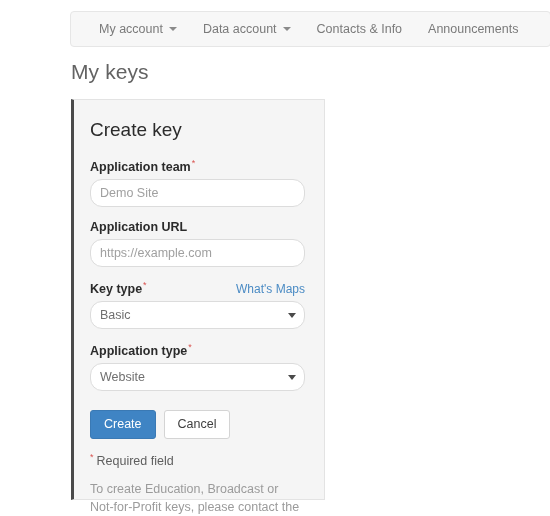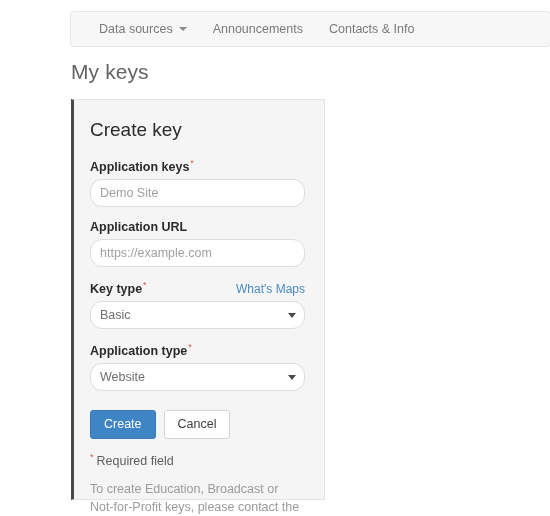"My account" div.nav-item { html: none -> <div> <span>My account</span> <span></span> </div> }
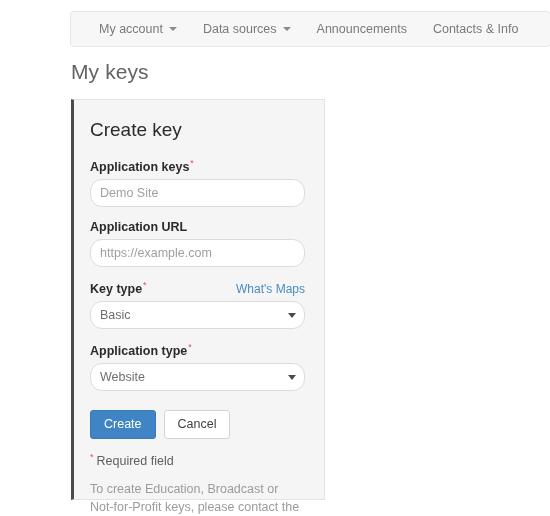"Data sources" span { text: sources -> account }
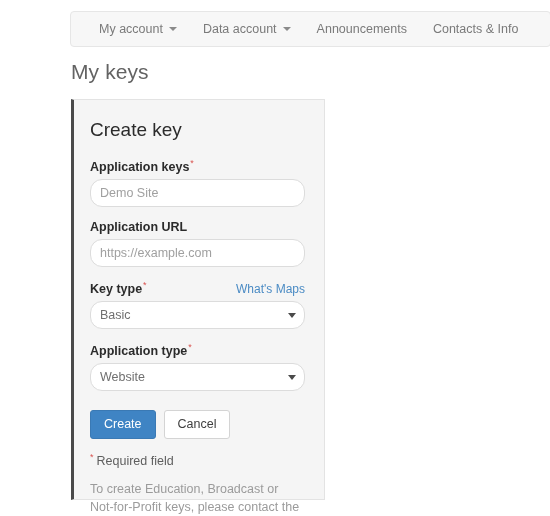"Announcements" div.nav-item { order: before "Contacts & Info" -> after "Contacts & Info" }
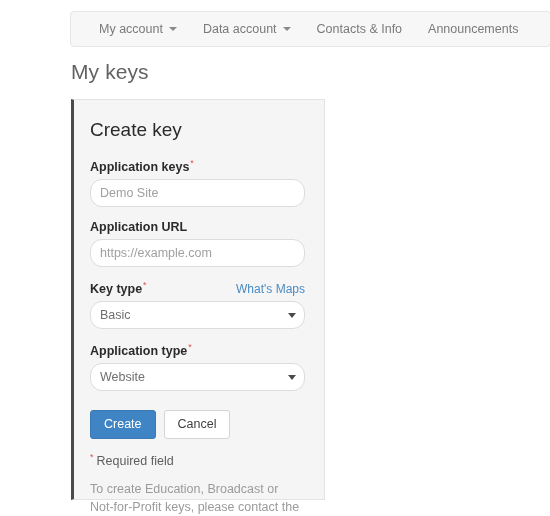"Application keys" span { text: keys -> team }
